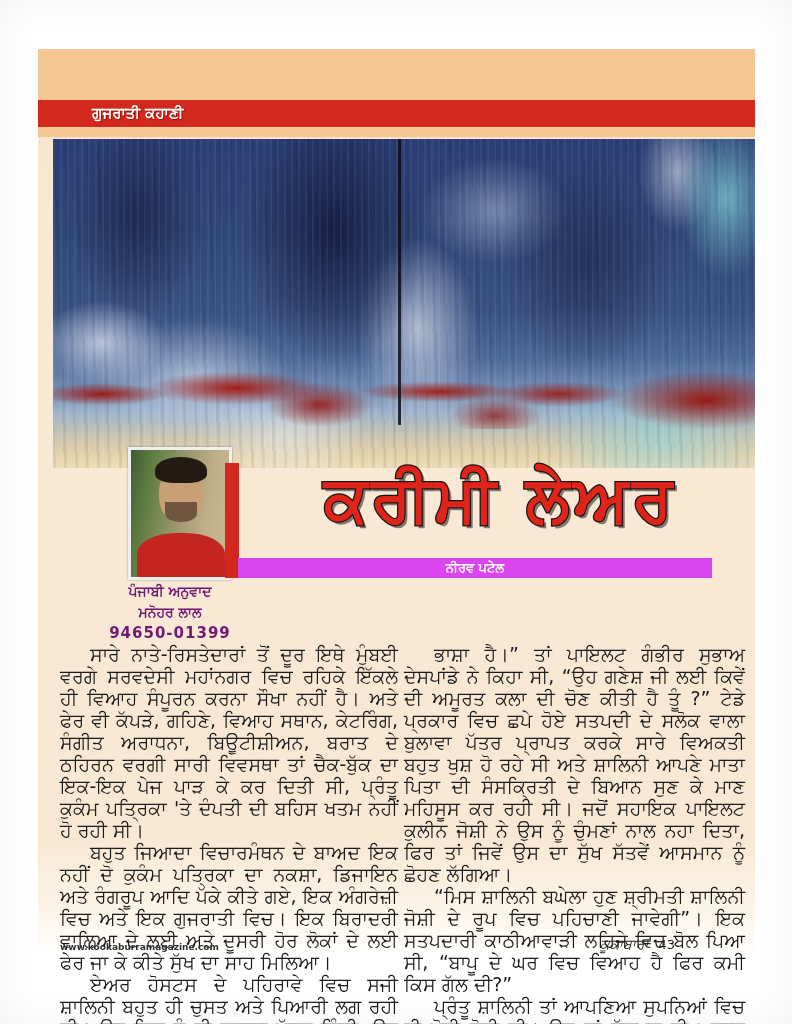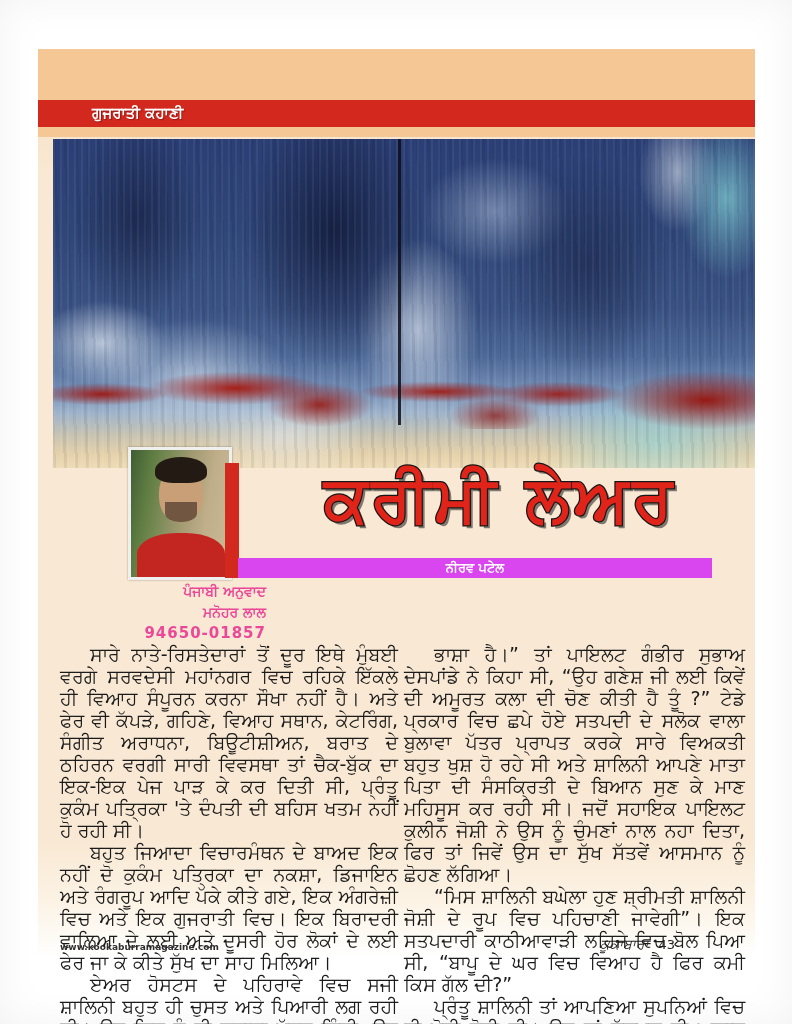"ਪੰਜਾਬੀ ਅਨੁਵਾਦ" .translator { color: #ec4899 -> #701a75; left: 96px -> 85px; text-align: right -> center }
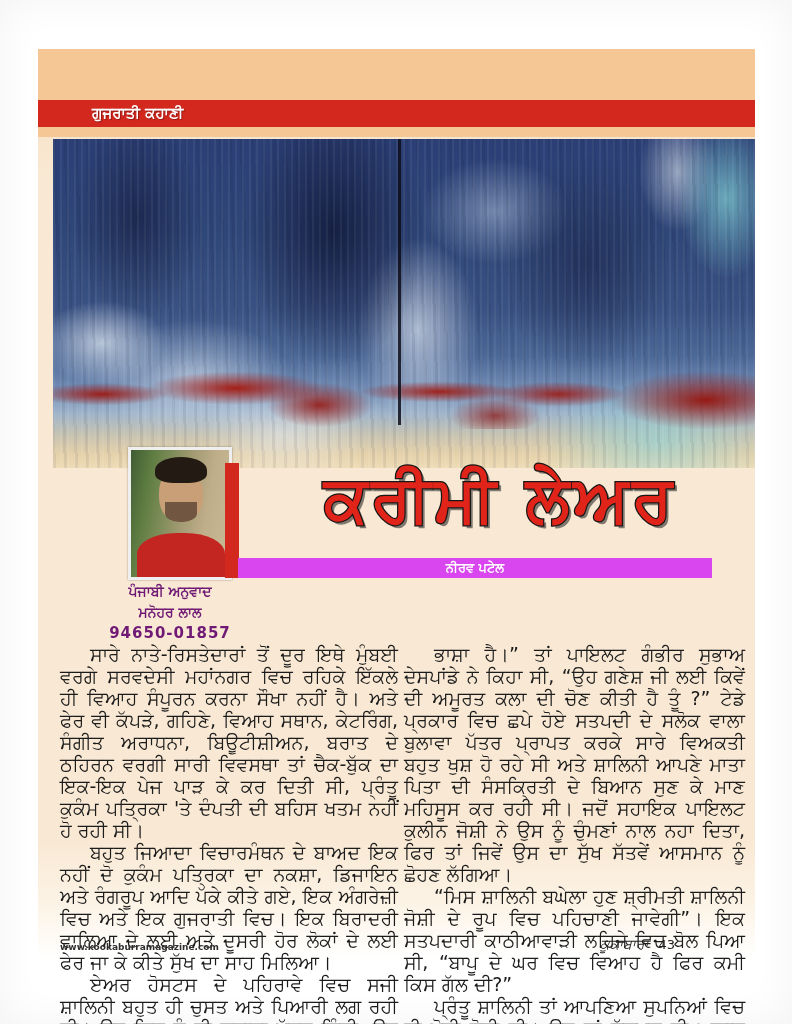"94650-01857" div.phone { text: 94650-01857 -> 94650-01399 }
